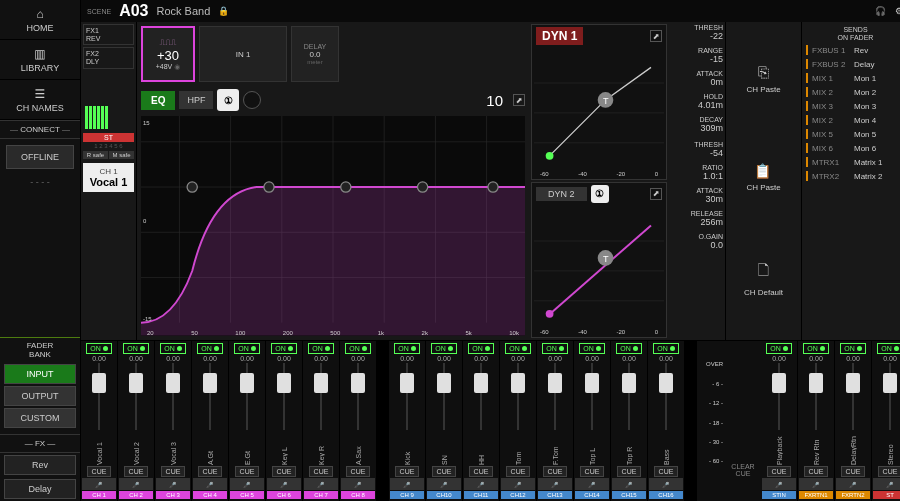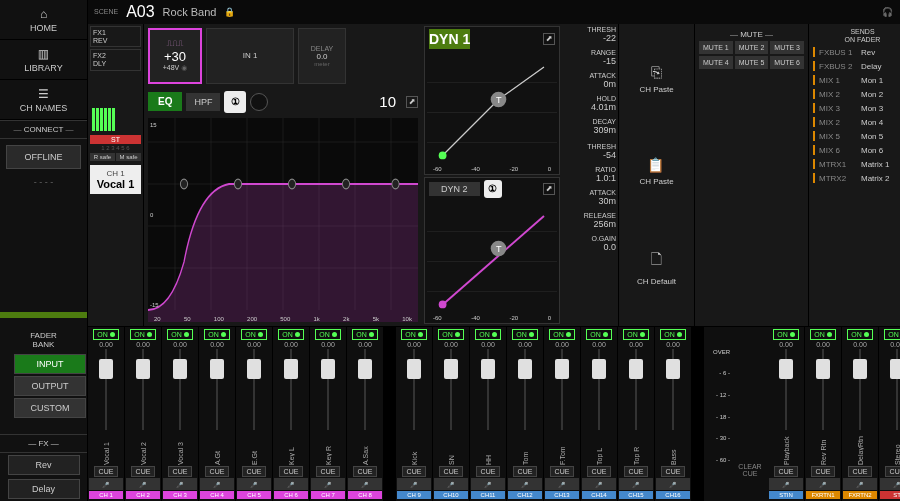"A03" .scene-id { font-weight: normal -> bold }
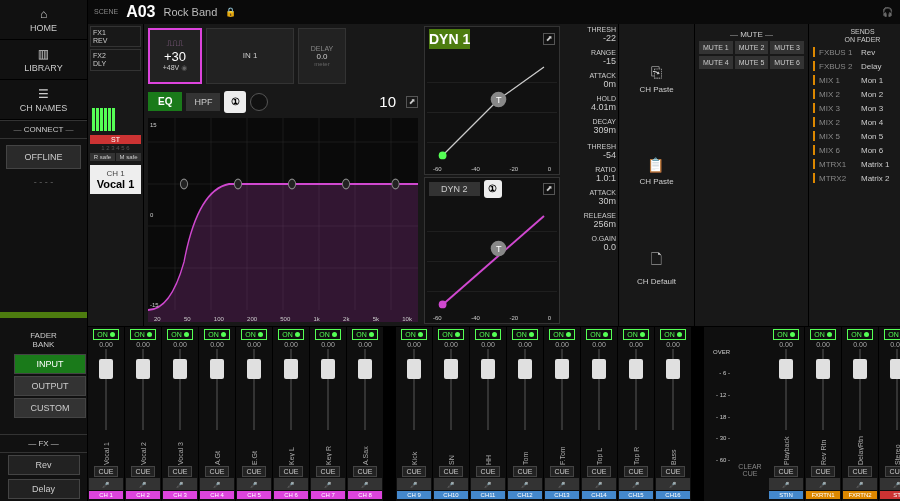"DYN 1" .dynhdr .t { background: #4d7c0f -> #7f1d1d; font-size: 14px -> 12px; padding: 2px 0 -> 2px 6px }
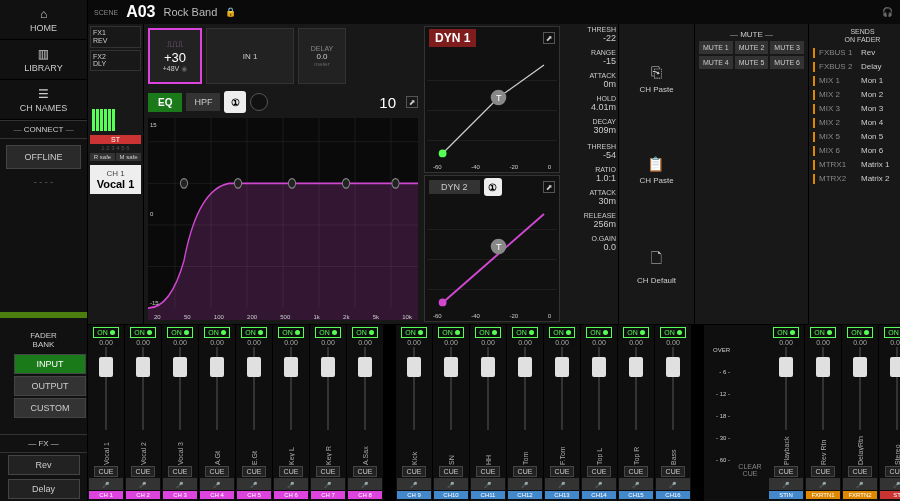"— MUTE —" div.mutesec { html: <div> <div>— <span>MUTE</span> —</div> <div> <div>MUTE 1</div> <div>MUTE 2</div> <div>MUTE 3</div> </div> <div> <div>MUTE 4</div> <div>MUTE 5</div> <div>MUTE 6</div> </div> </div> -> none }
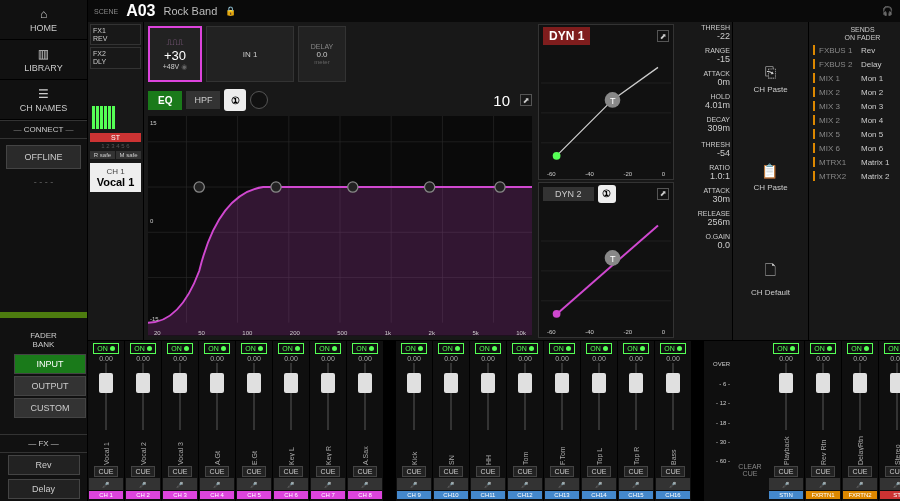"FADER" .faderbank { border-top: 6px solid #4d7c0f -> 1px solid #4d7c0f; padding: 14px -> 4px }
